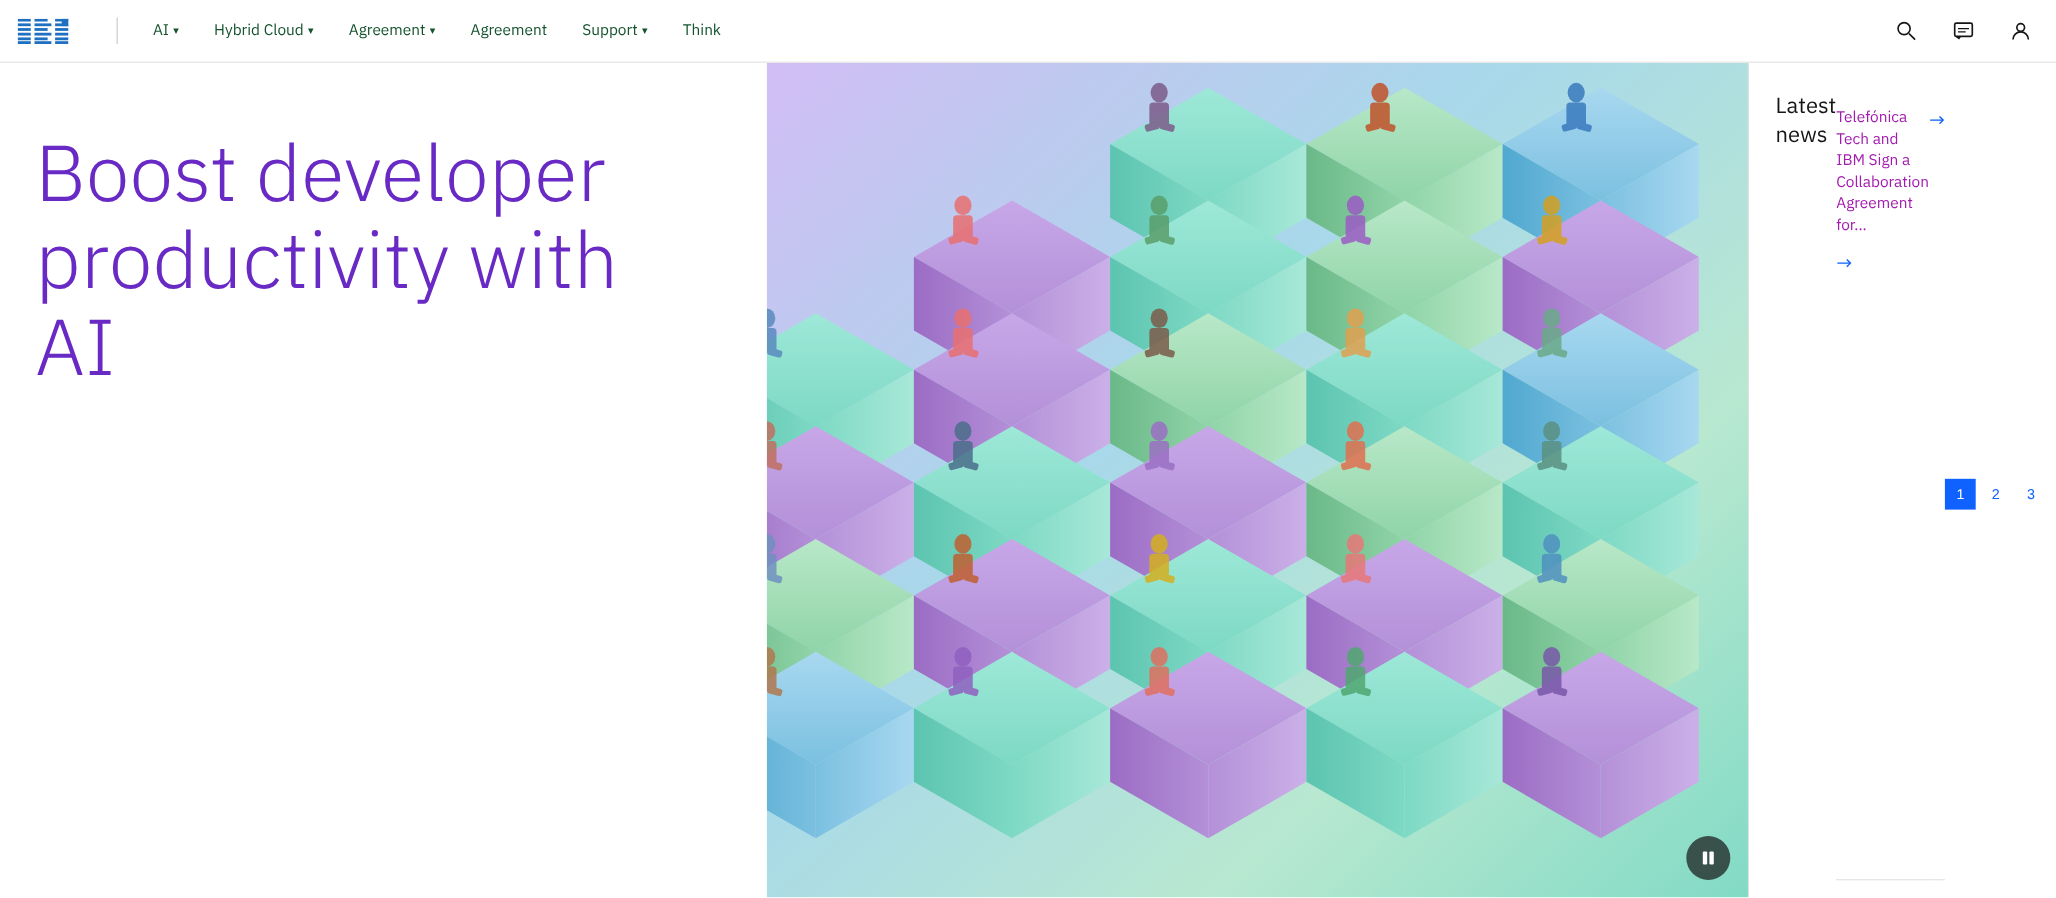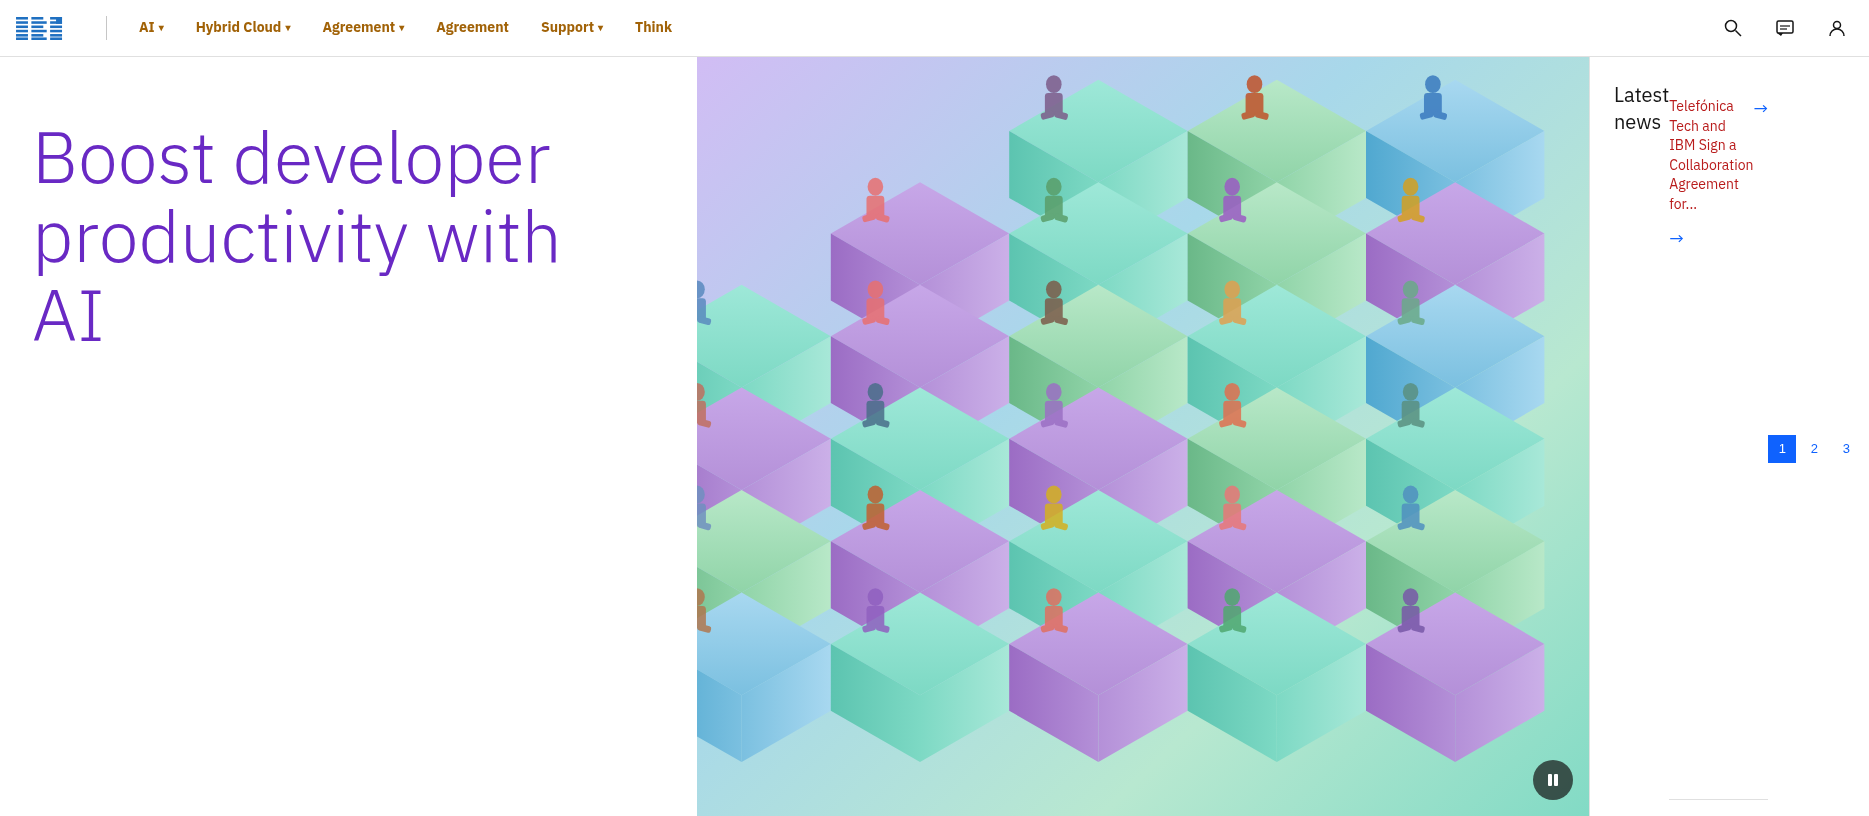"AI" .nav-item { color: #a16207 -> #14532d; font-weight: bold -> none }
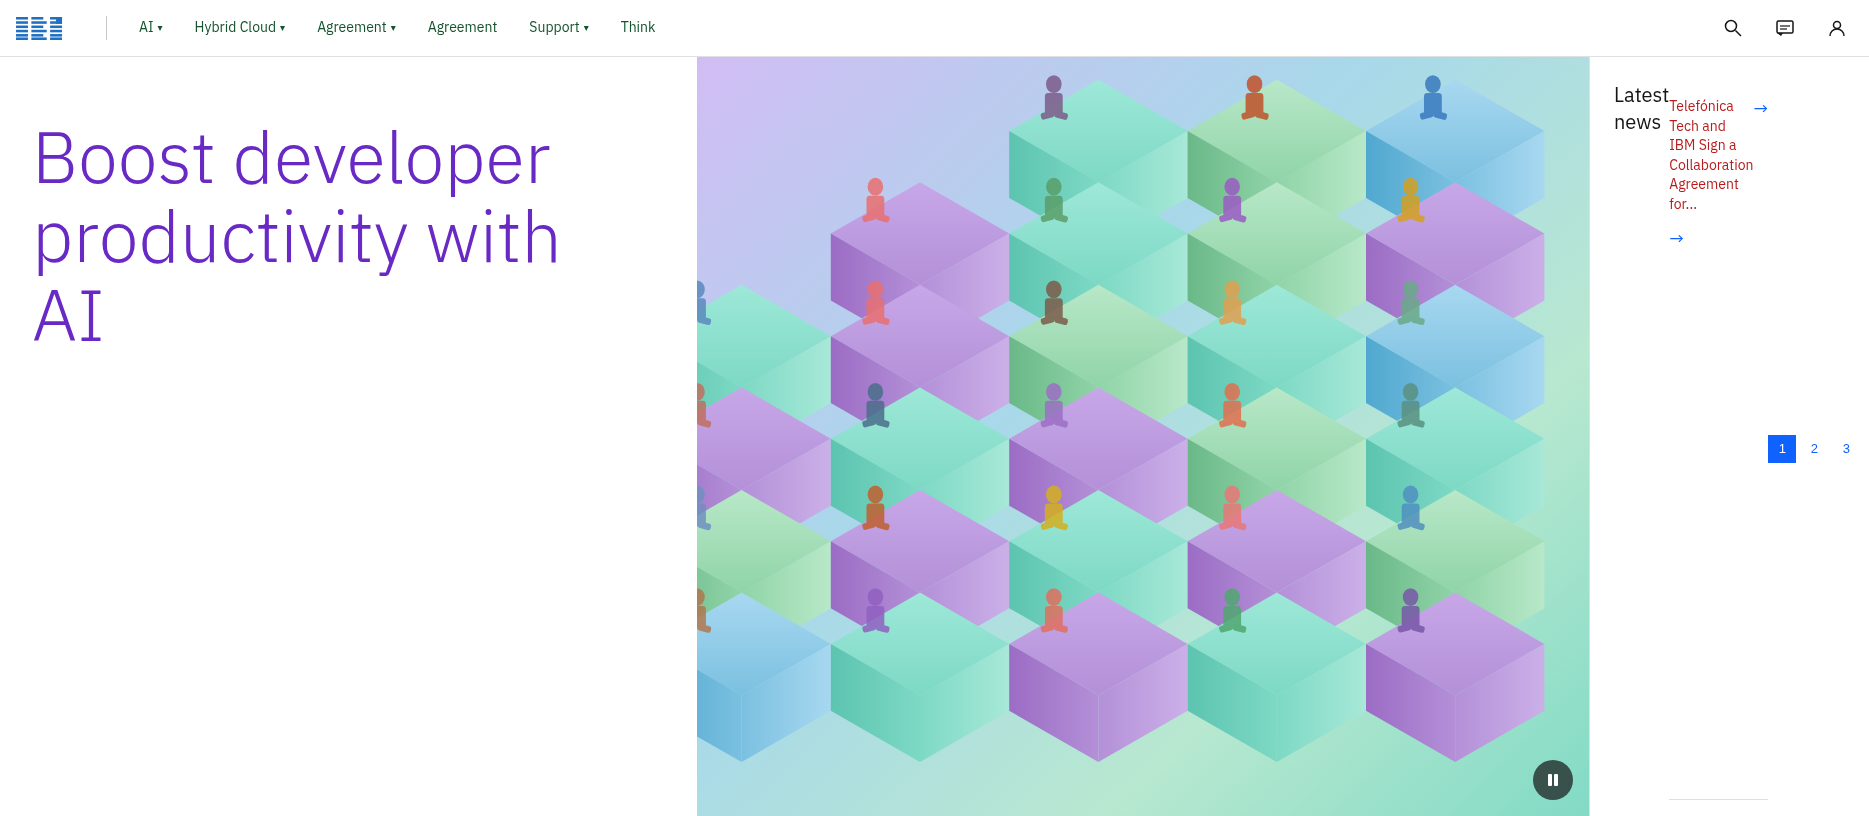"Telefónica Tech and IBM Sign" .news-link { color: #b91c1c -> #a21caf }
